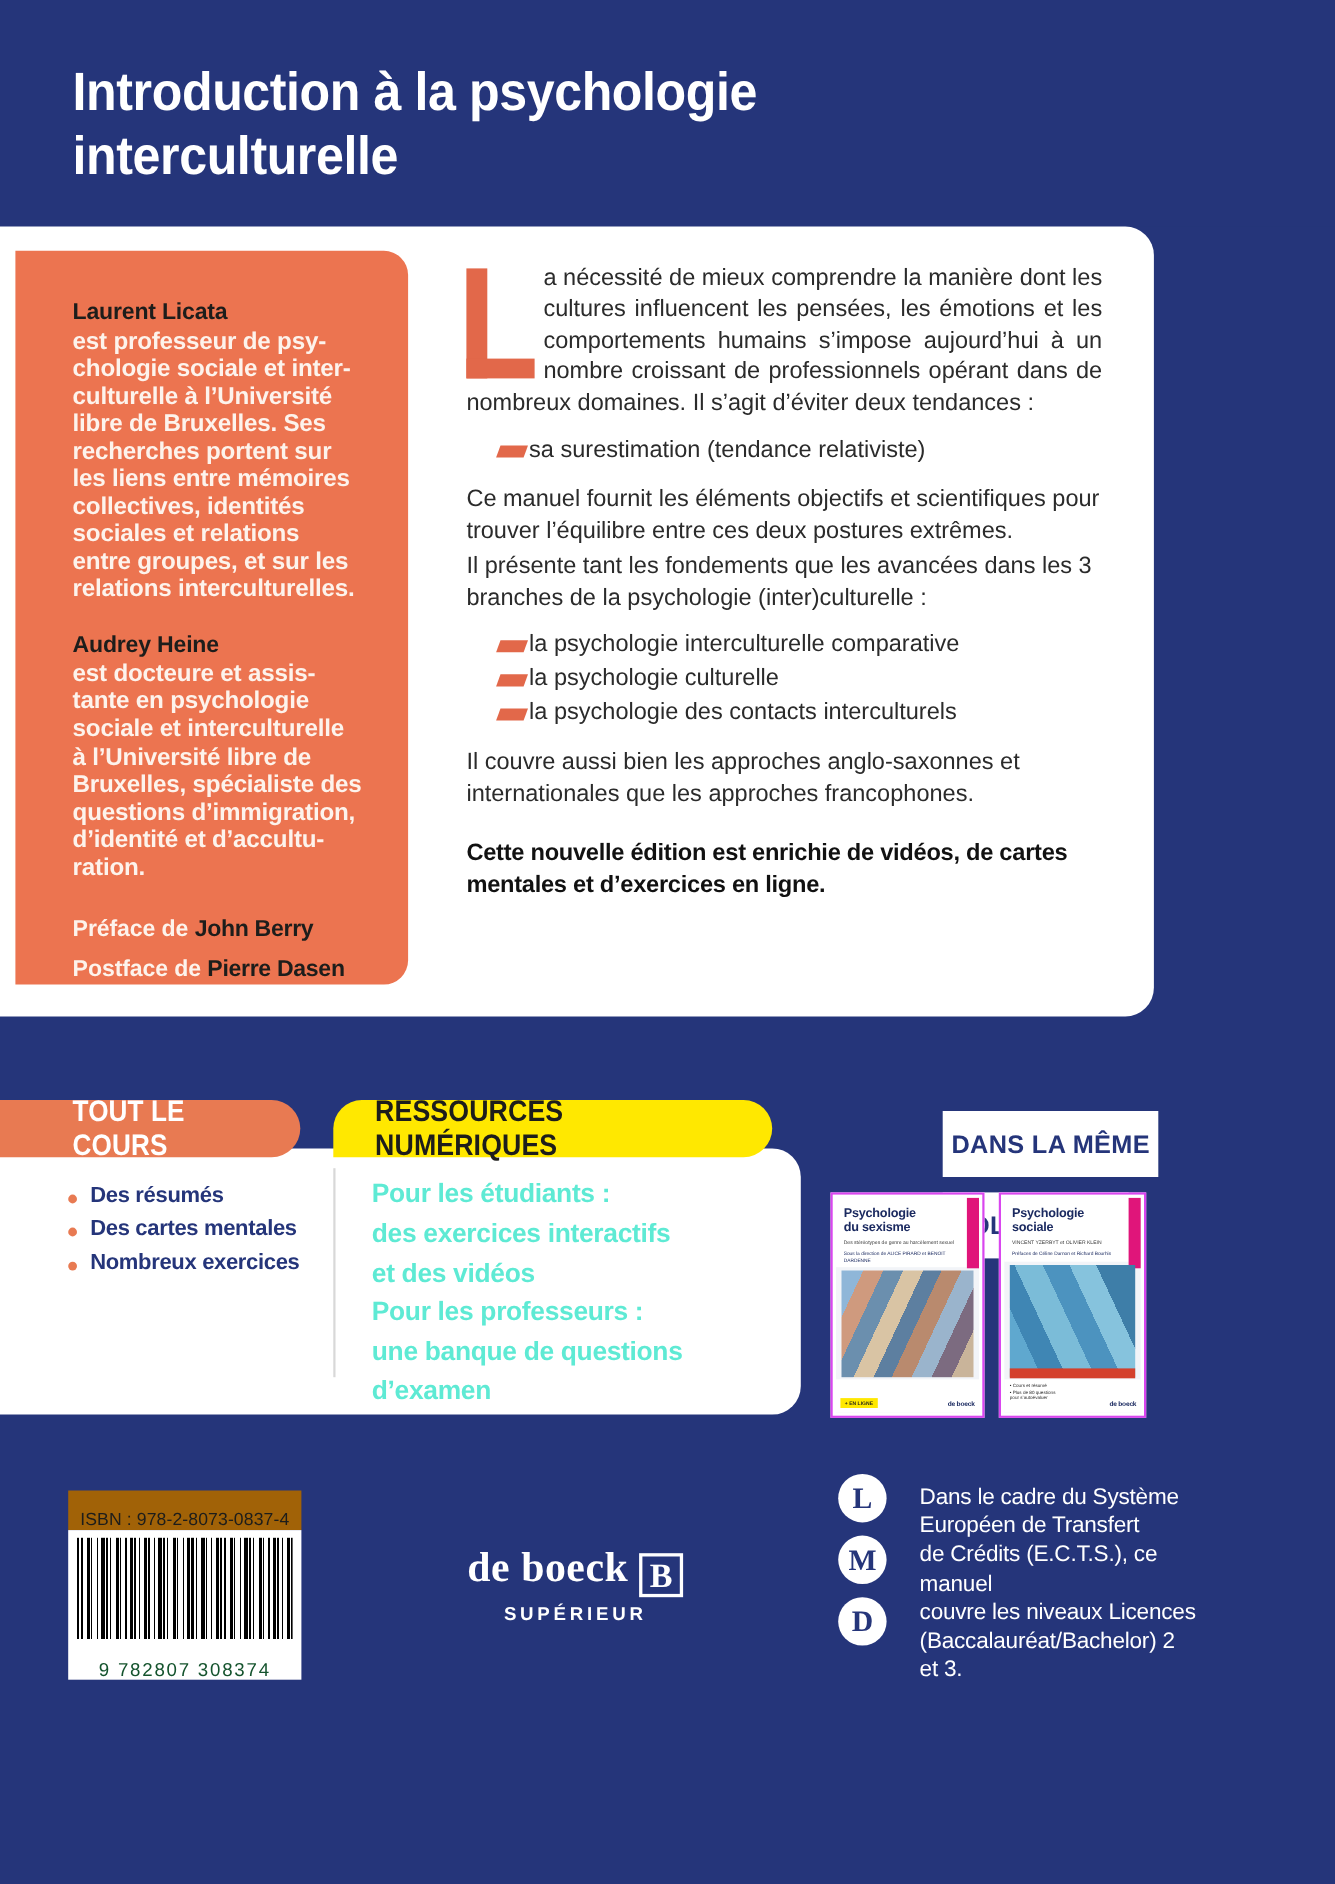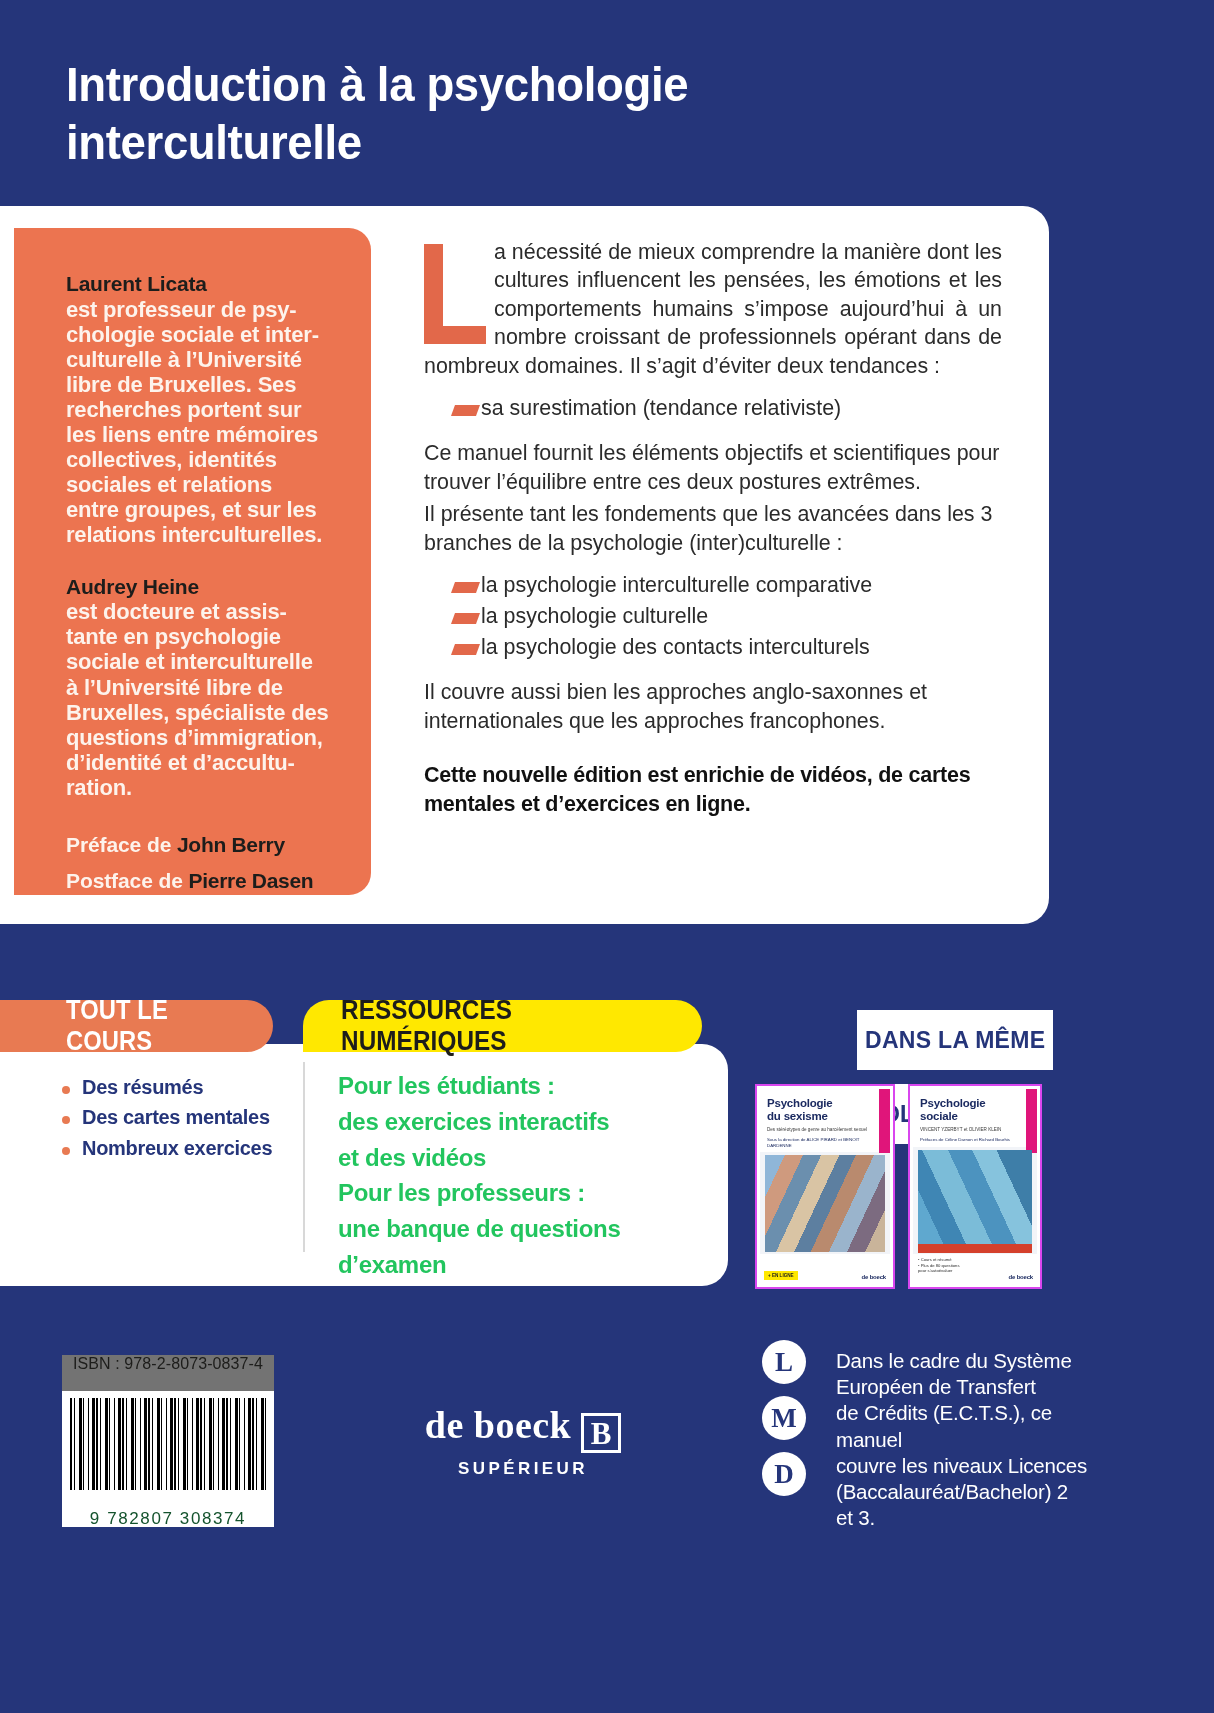"Pour les étudiants :" #ressources-list div { color: #22c55e -> #5eead4 }
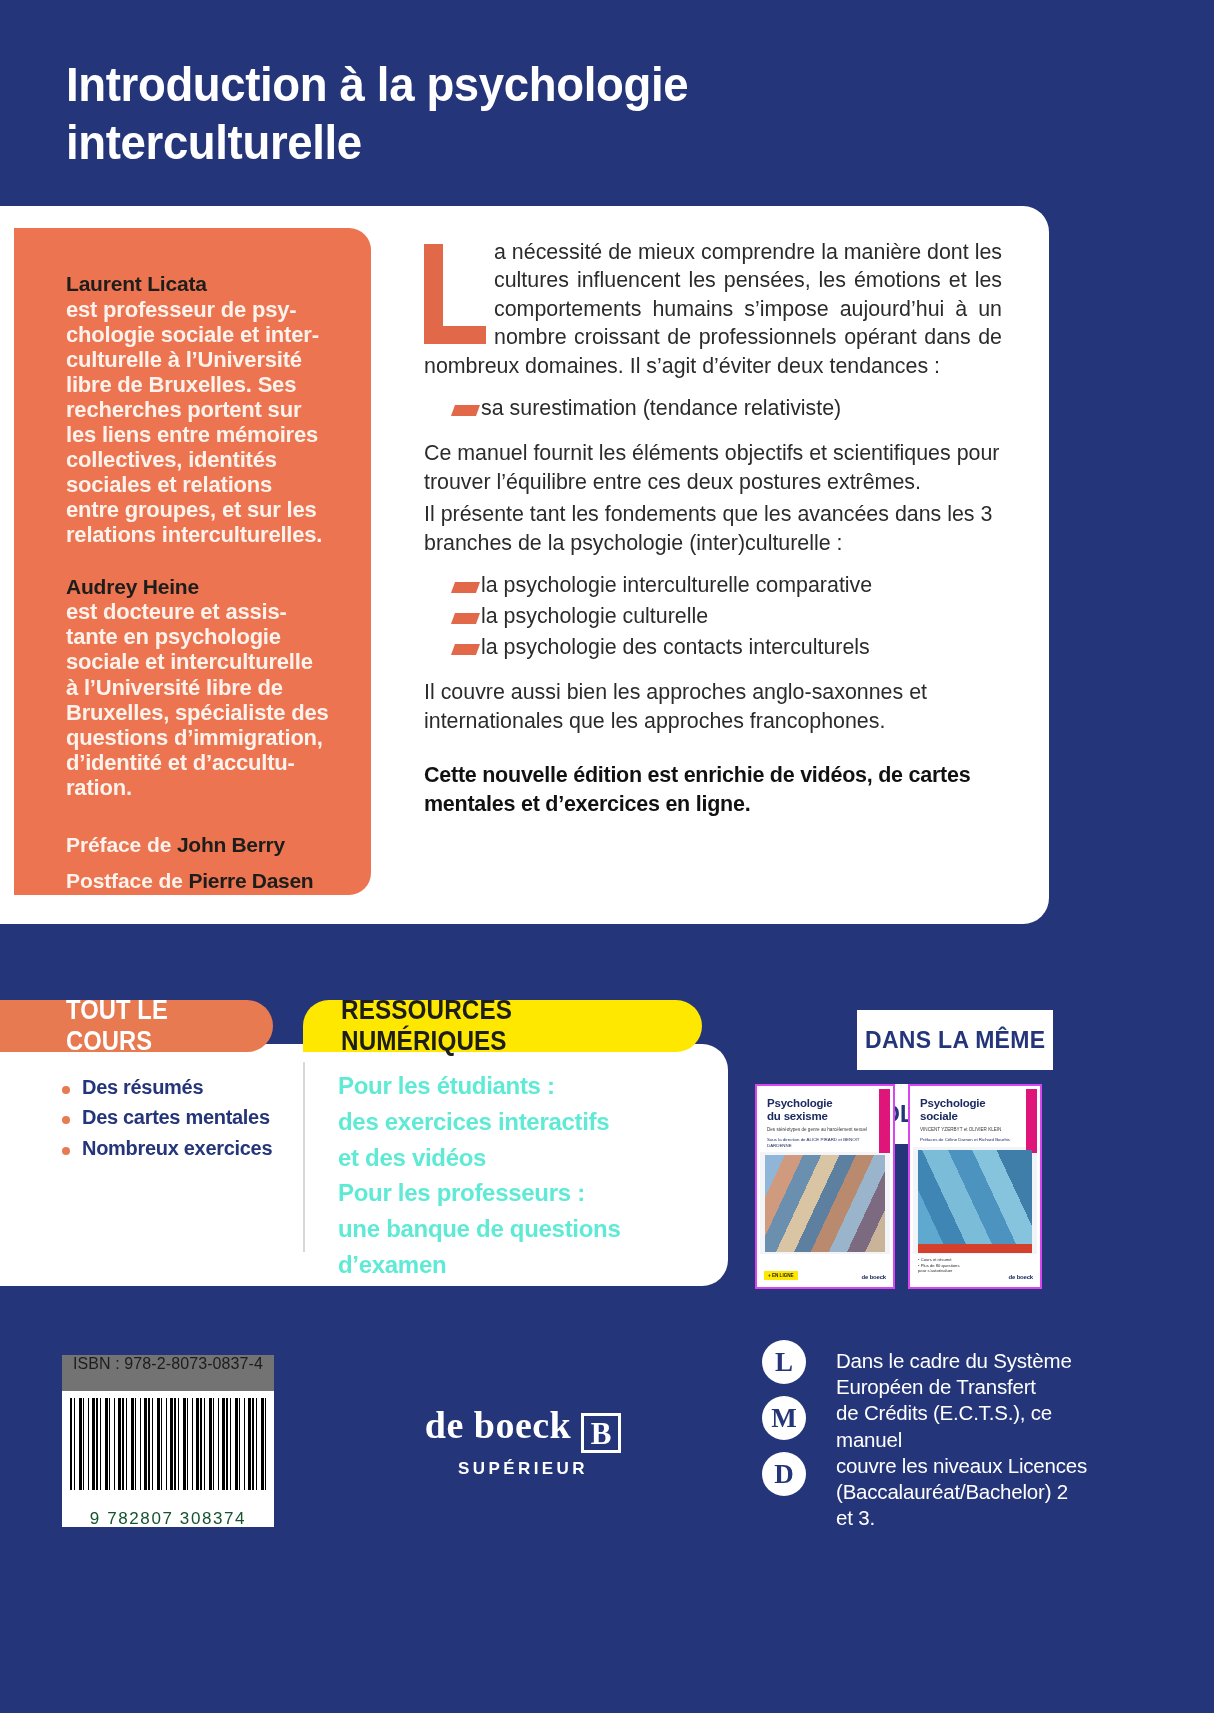"ISBN : 978-2-8073-0837-4" #isbn-box { align-items: flex-start -> flex-end; background: #737373 -> #a16207 }
